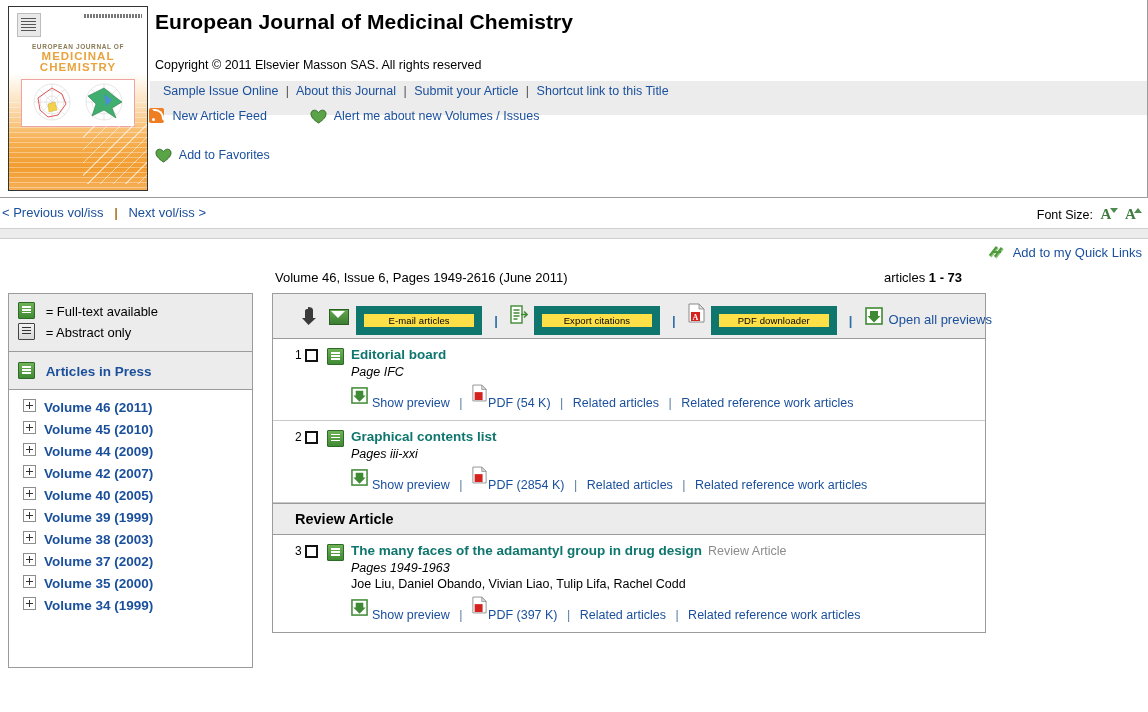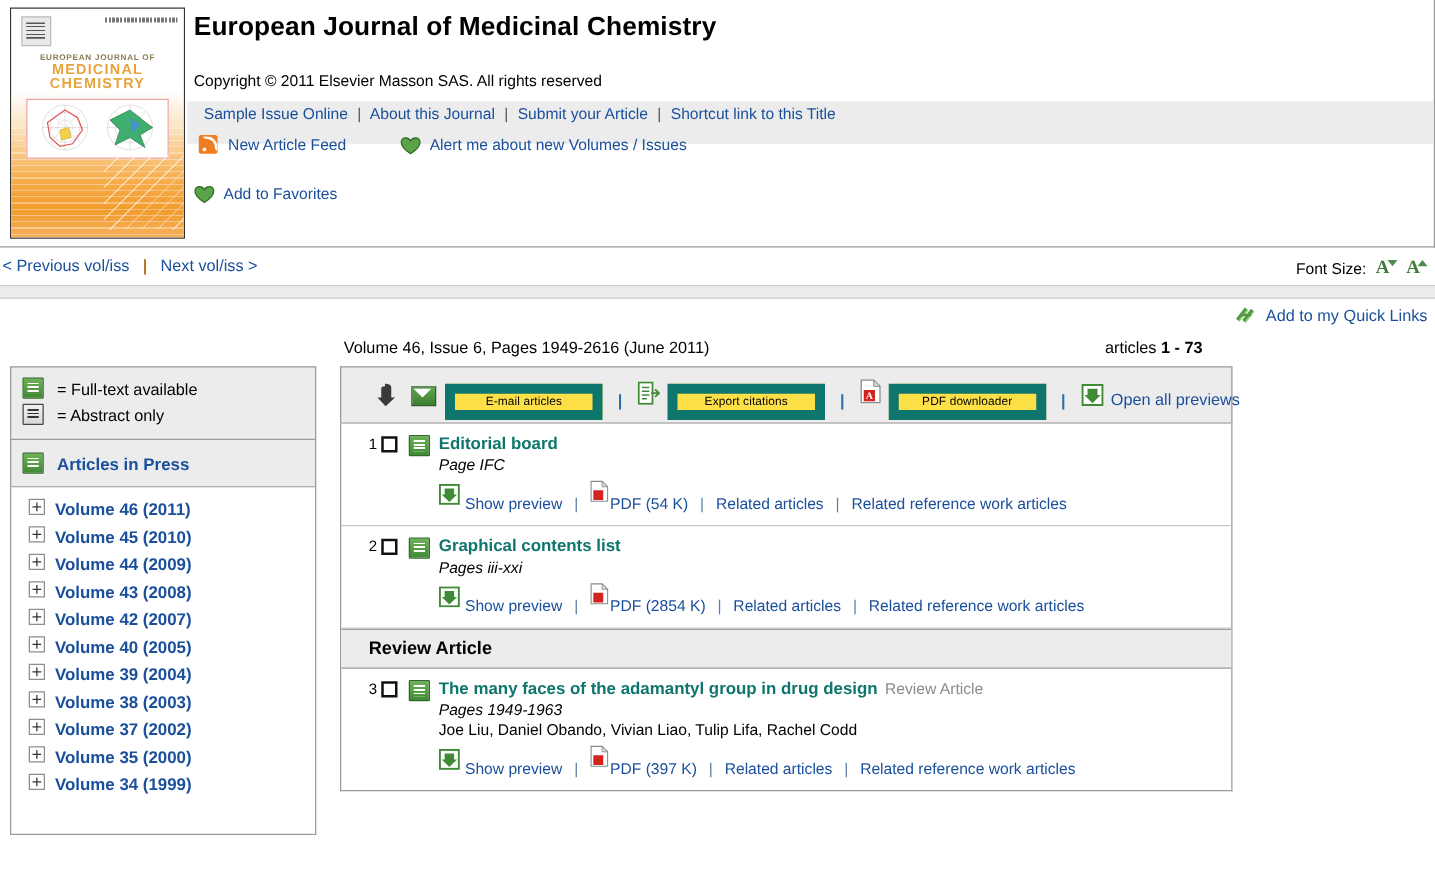"New Article Feed Alert me" .jh-row2 { left: 159px -> 149px }
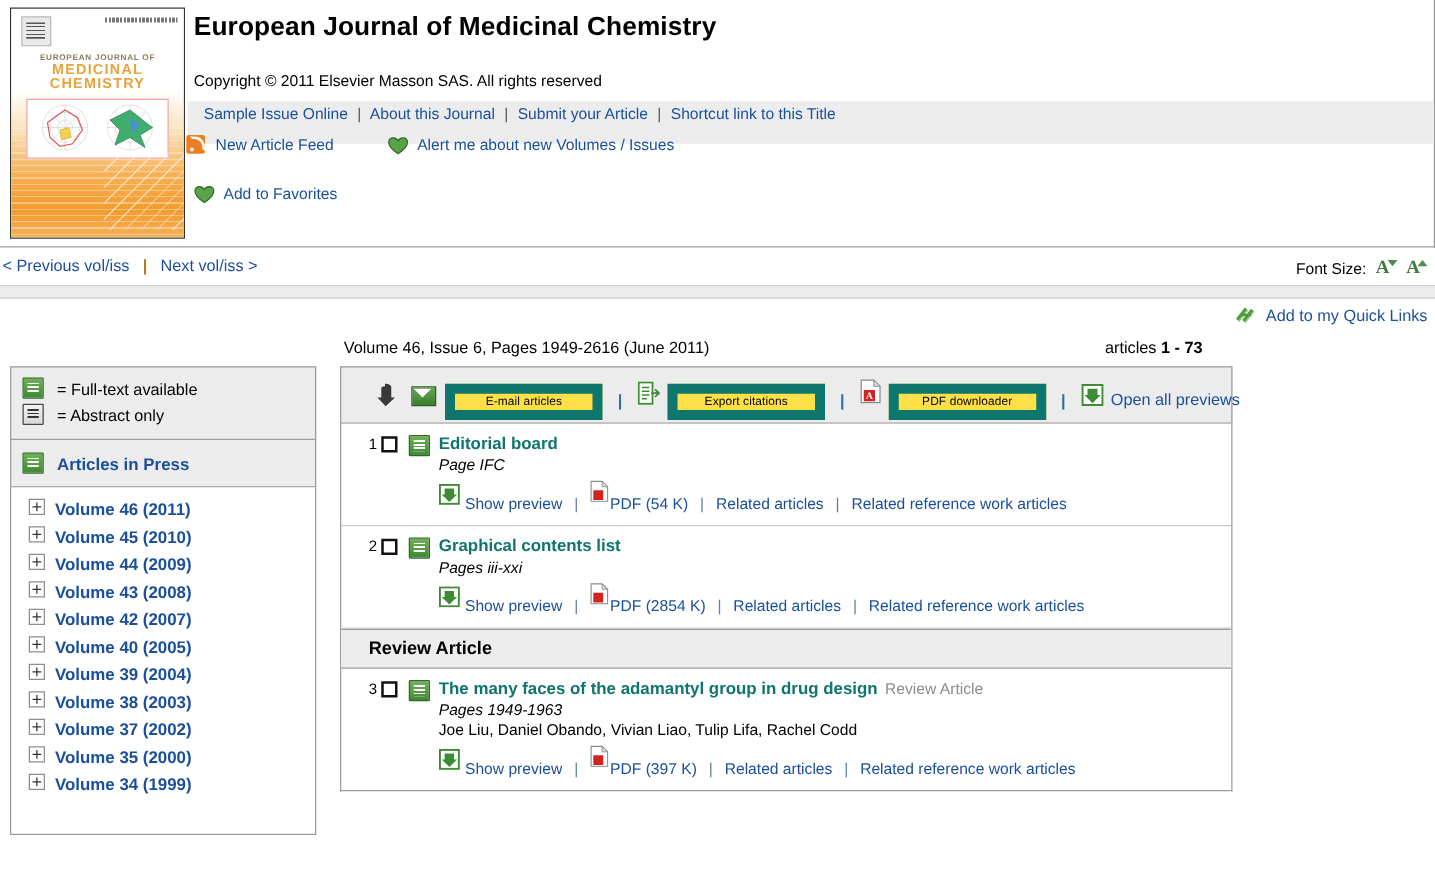"Volume 43 (2008)" div.vrow { html: <div> <span></span><a>Volume 43 (2008)</a> </div> -> none }
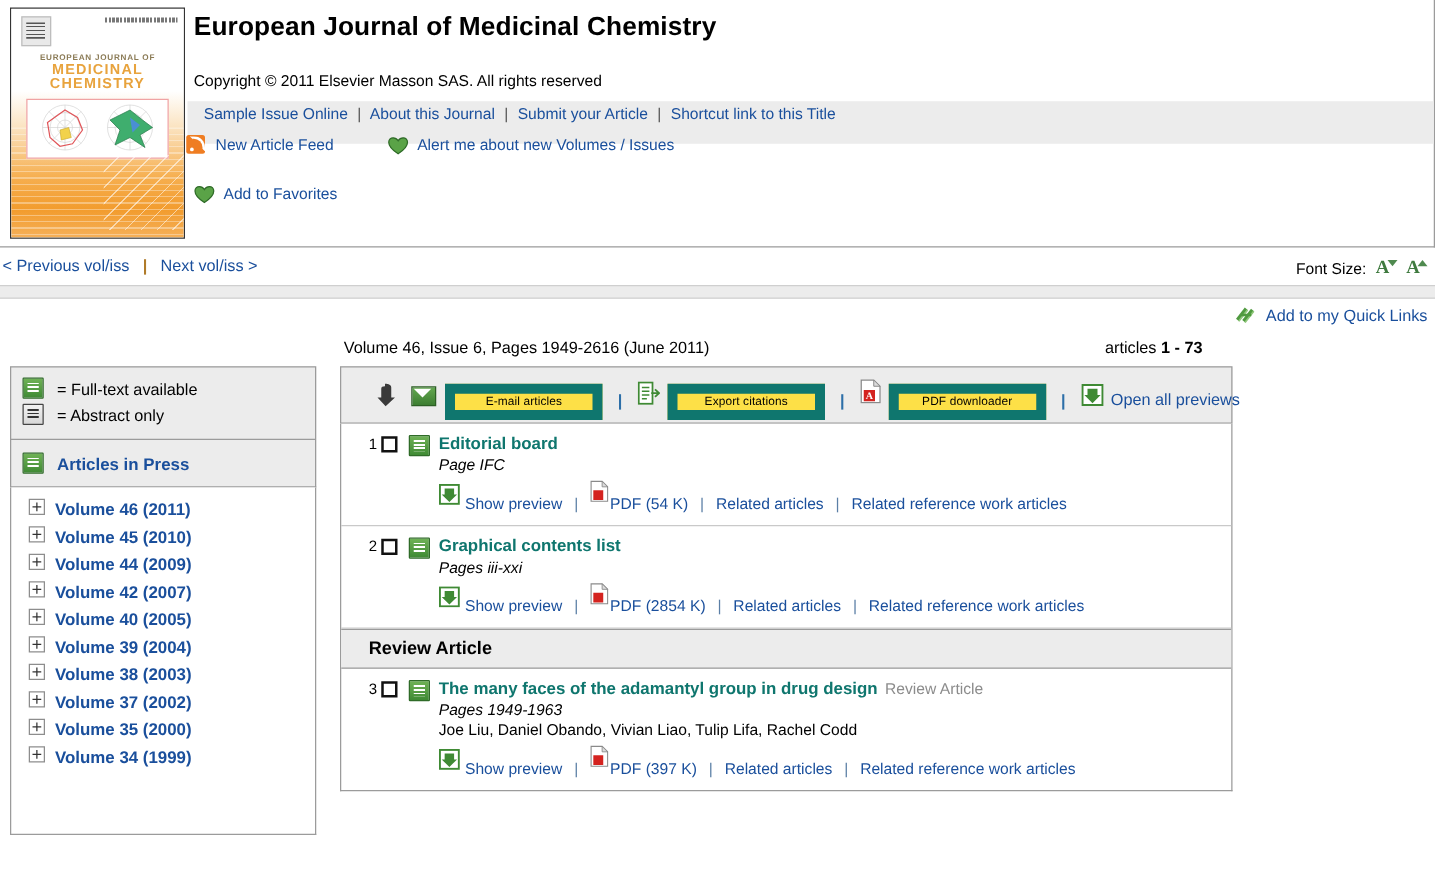"Volume 39 (2004)" a { text: 2004 -> 1999 }
